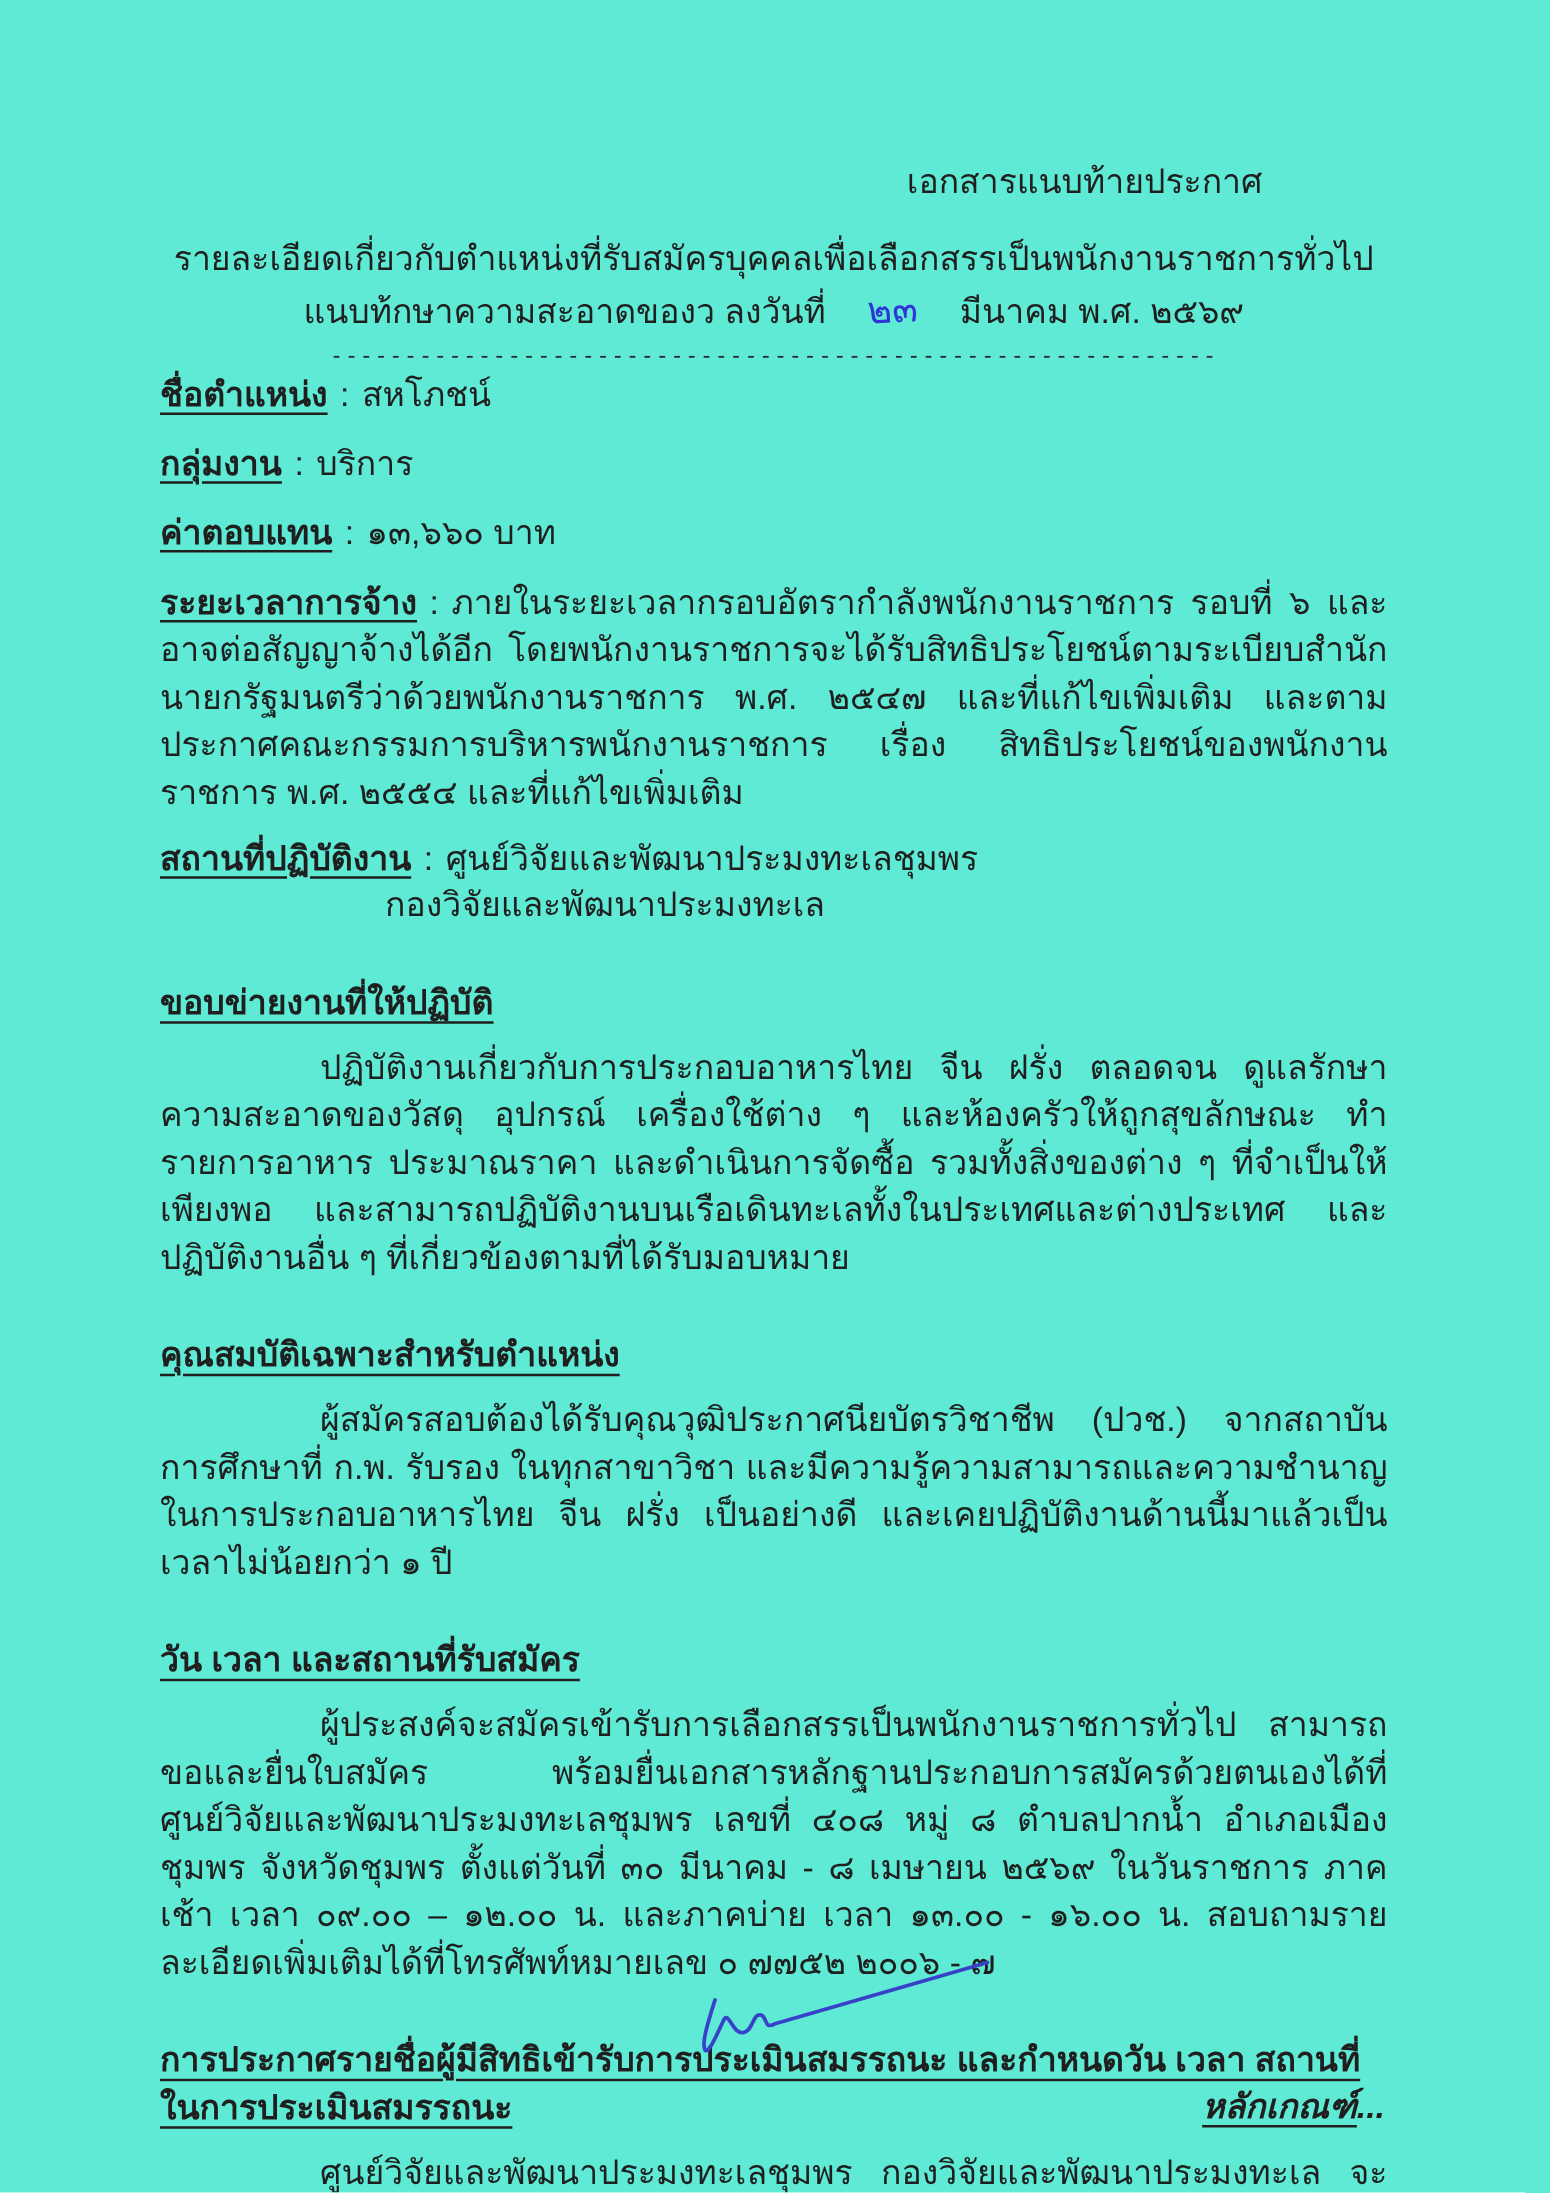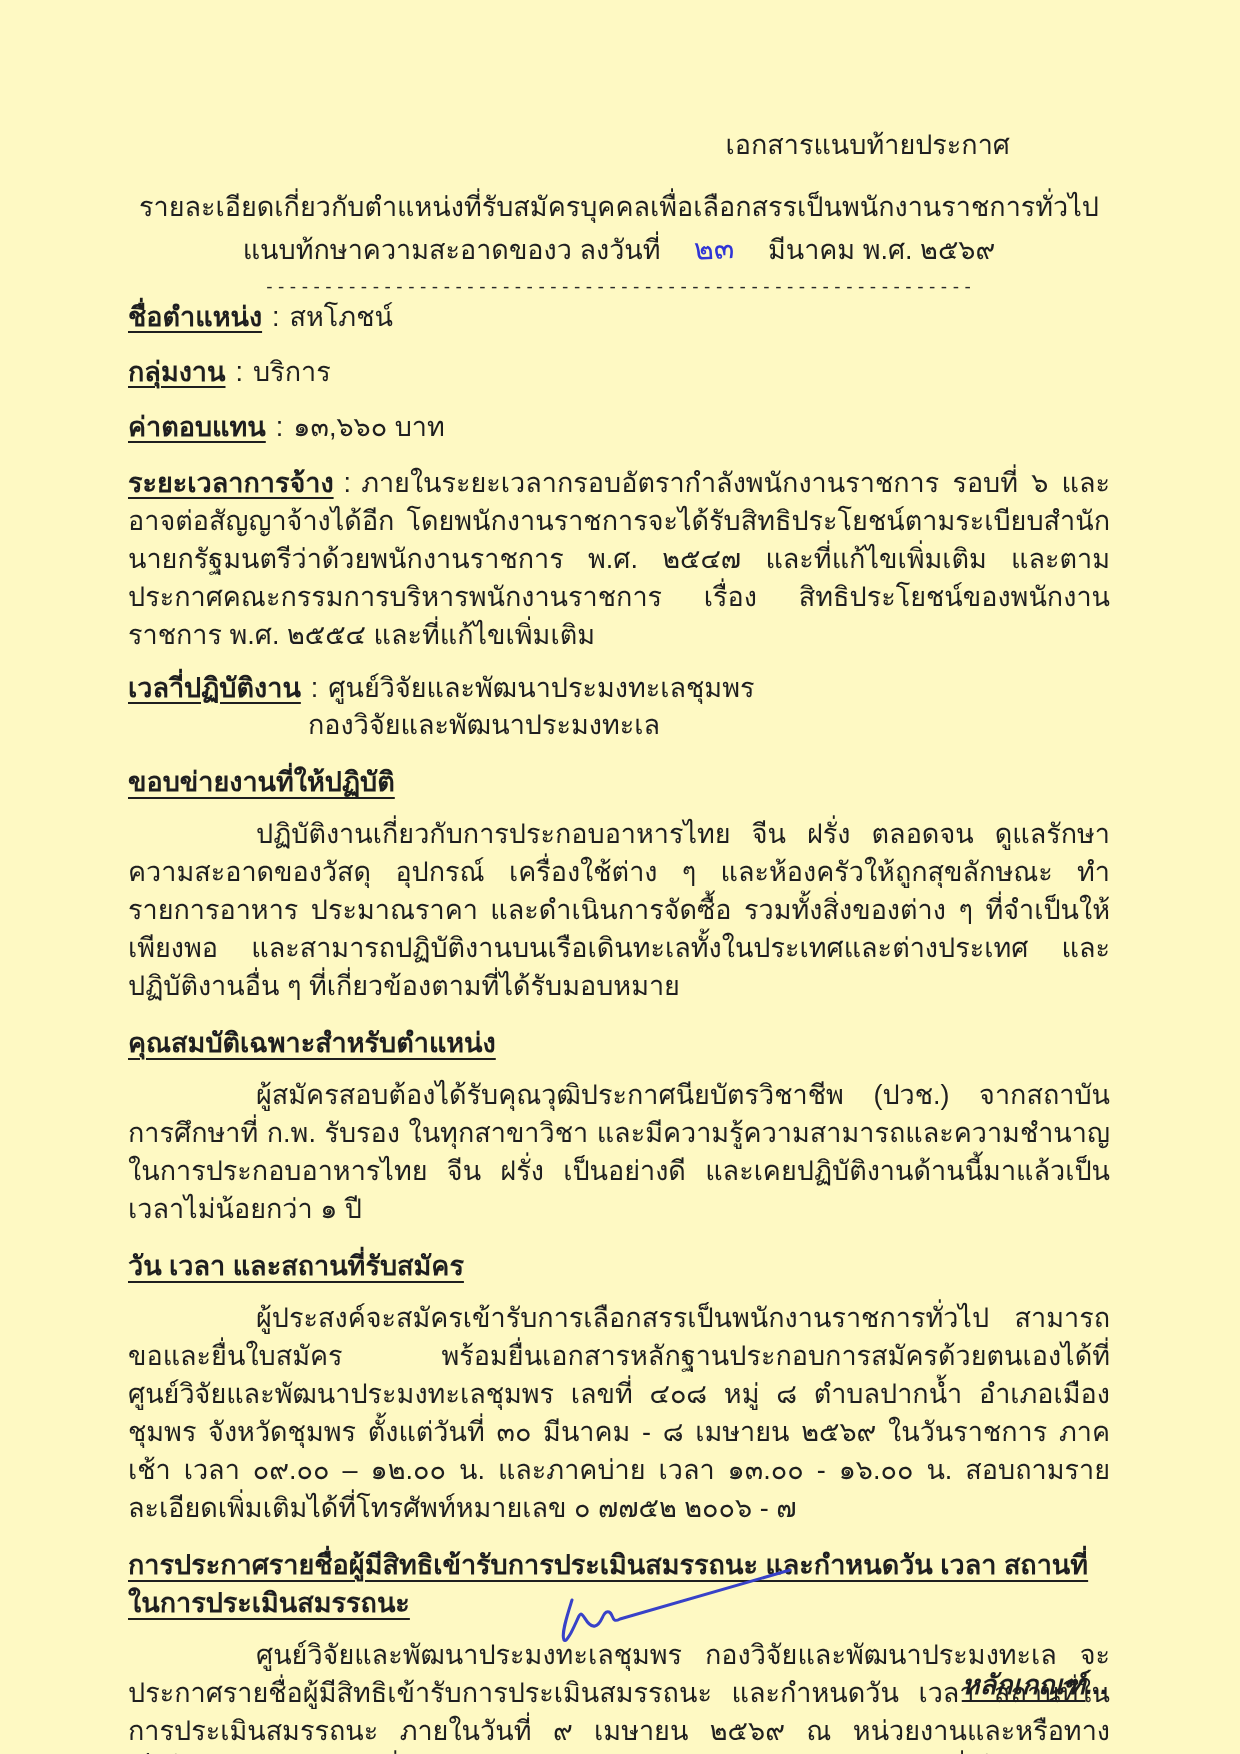"เอกสารแนบท้ายประกาศ" .page { background: #fef9c3 -> #5eead4 }
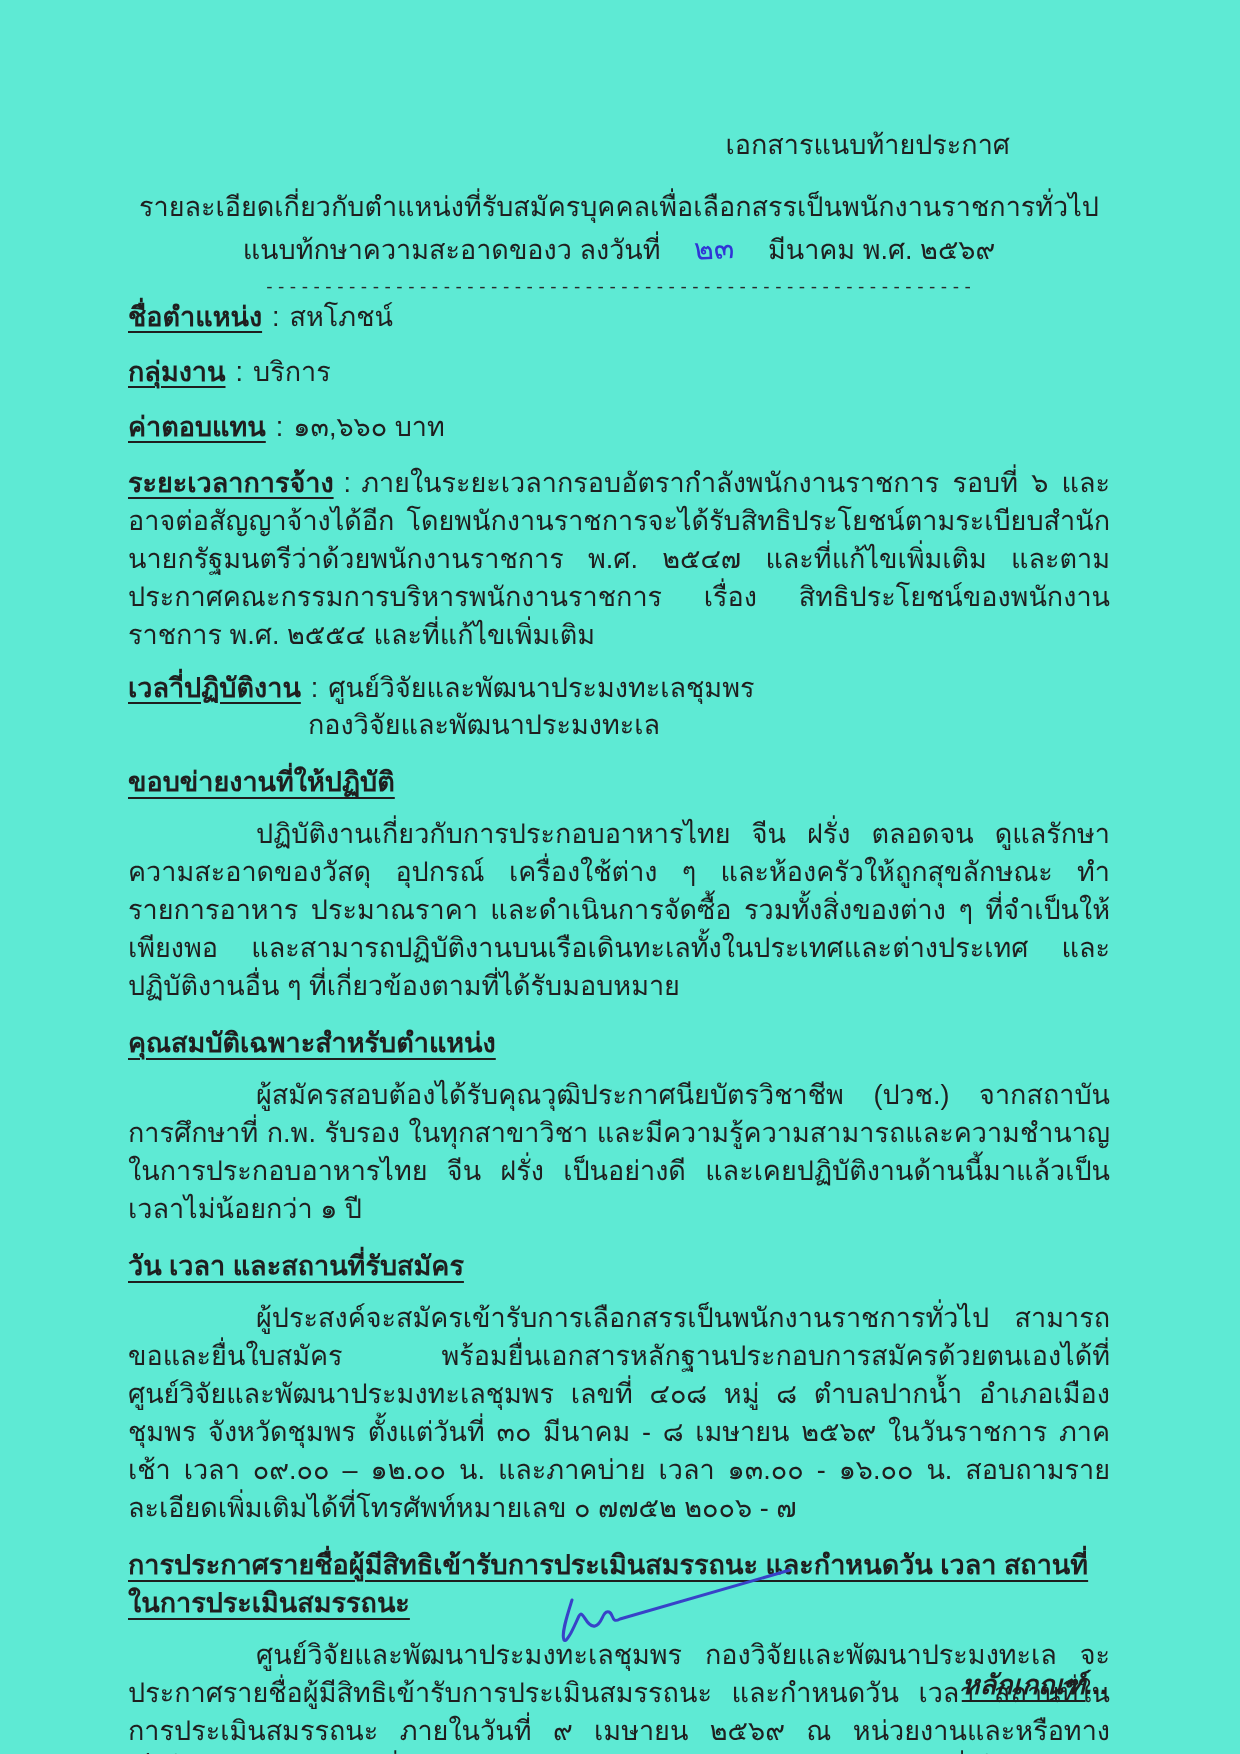"เวลาี่ปฏิบัติงาน" span.lbl { text: เวลาี่ปฏิบัติงาน -> สถานที่ปฏิบัติงาน }
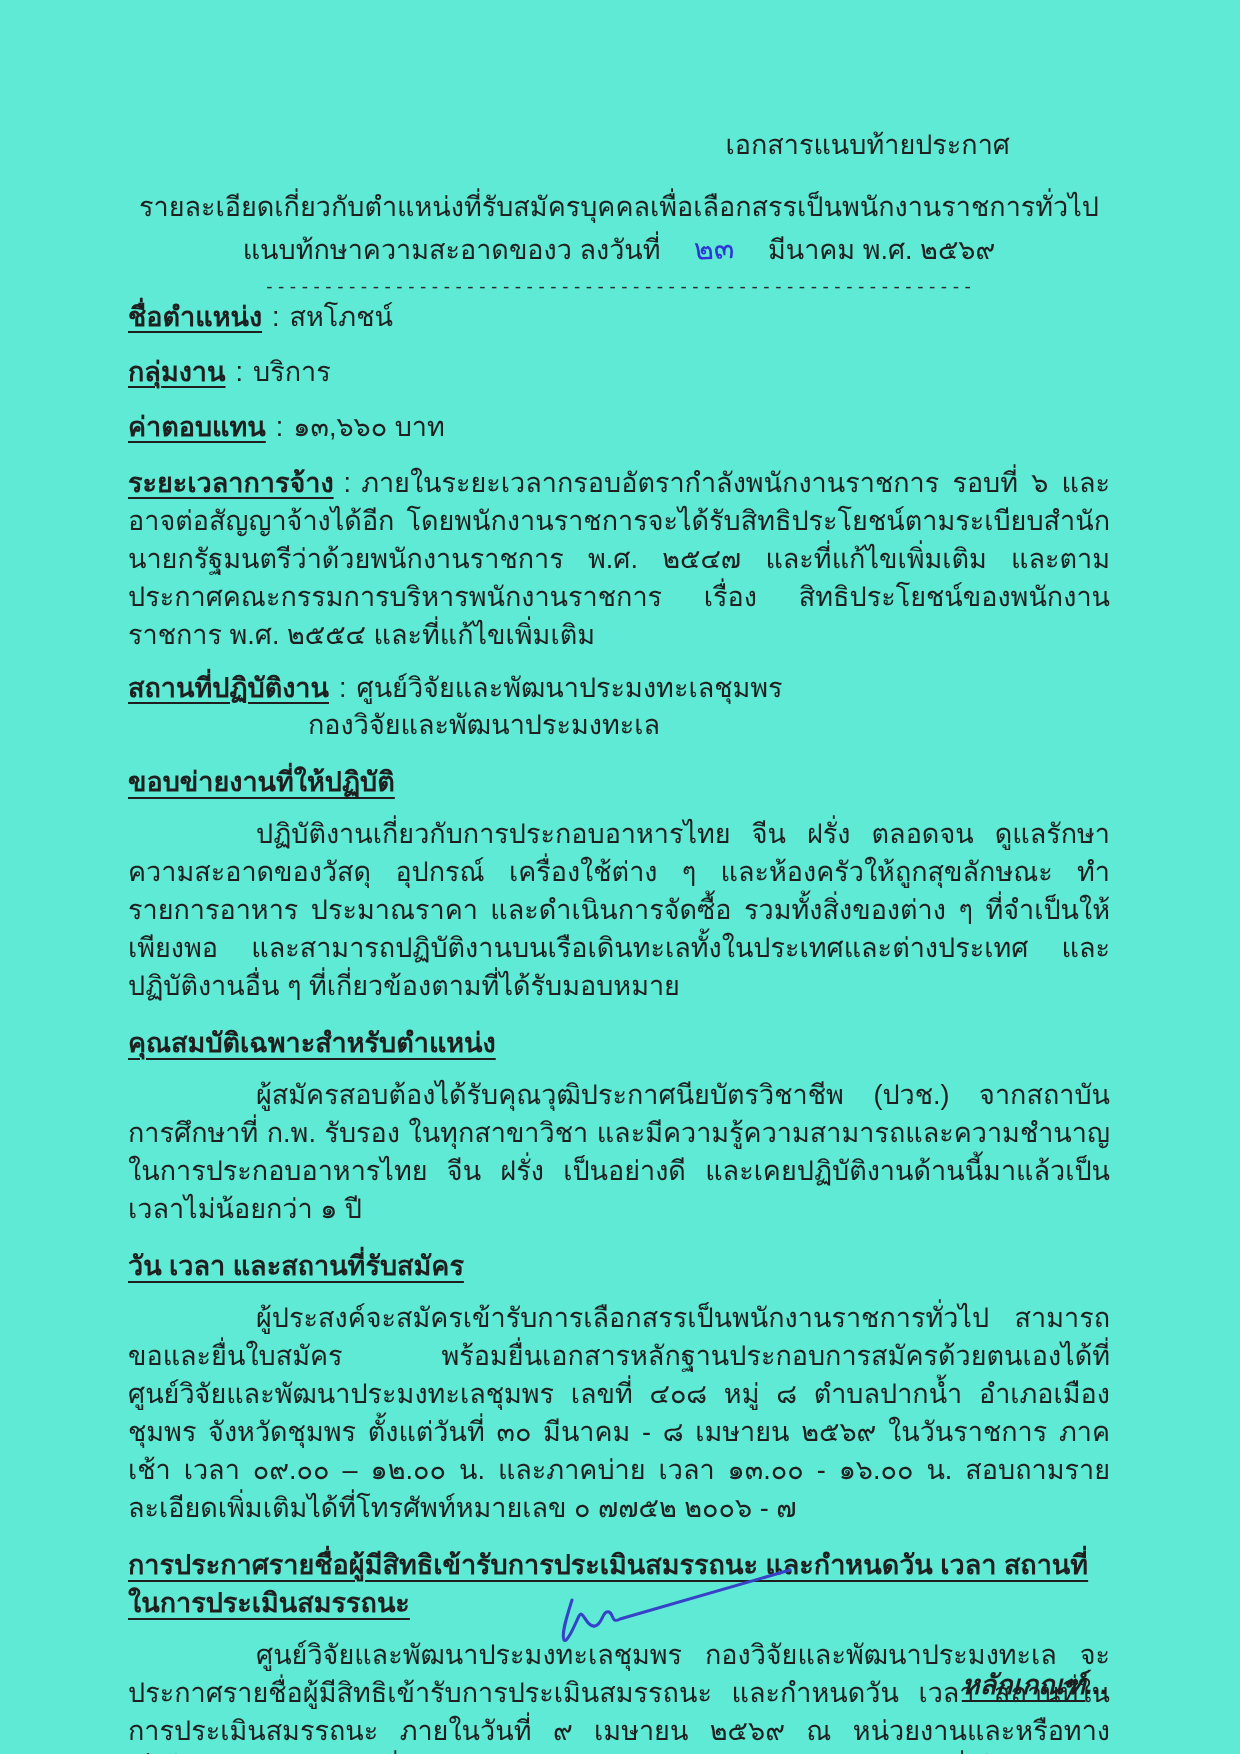"ขอบข่ายงานที่ให้ปฏิบัติ" .section { margin-top: 19px -> 40px }
